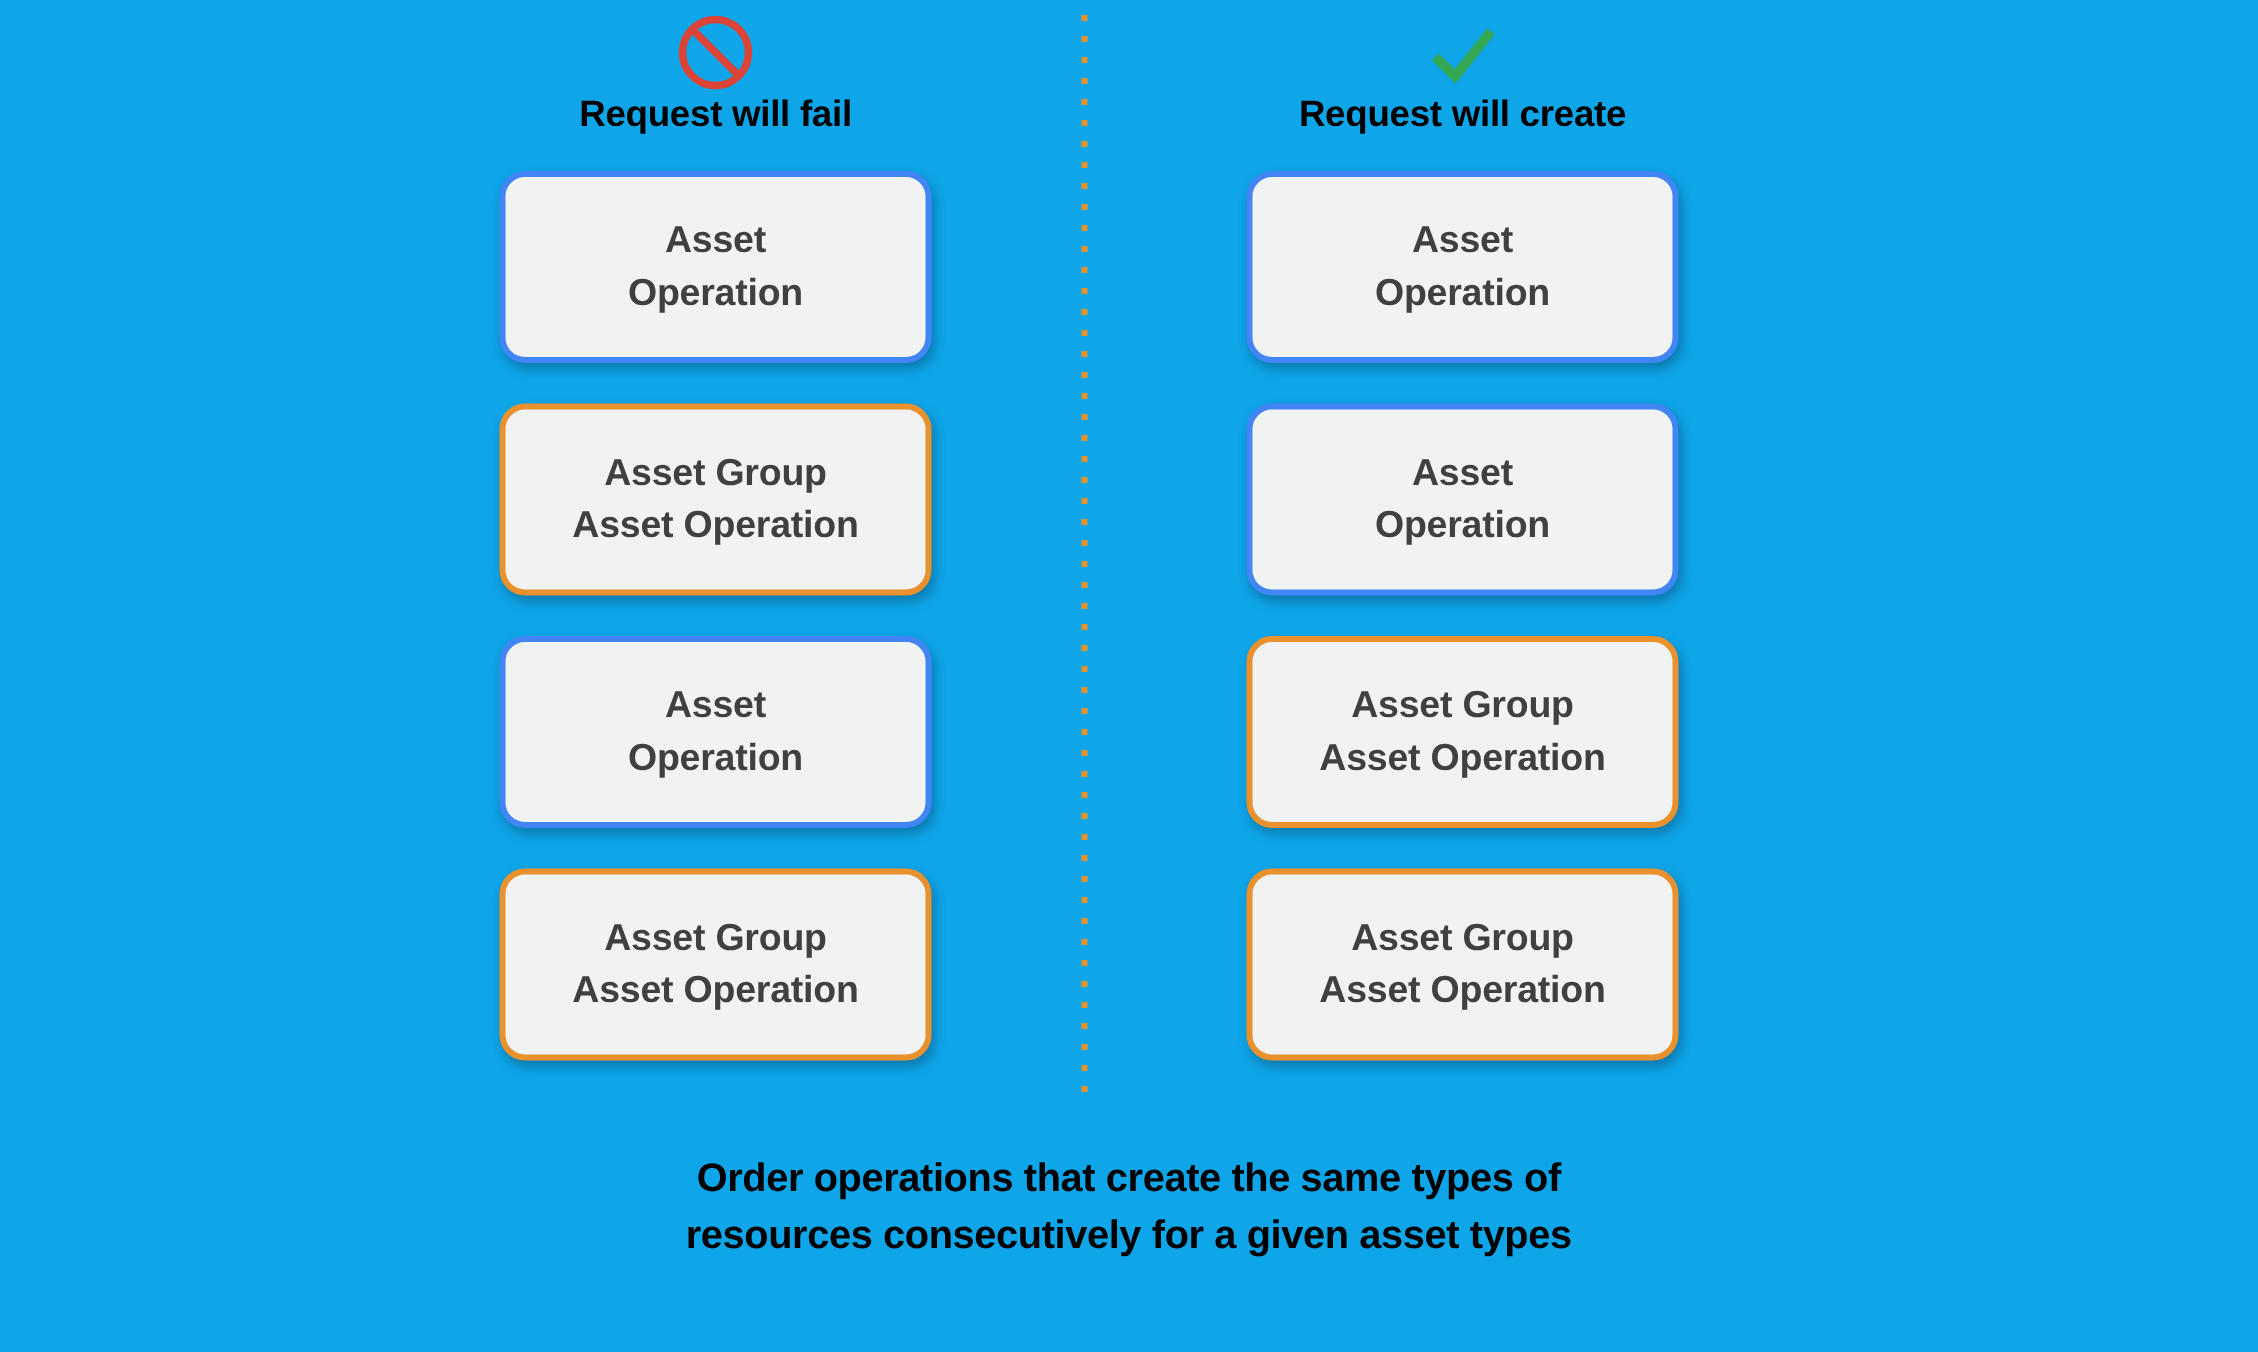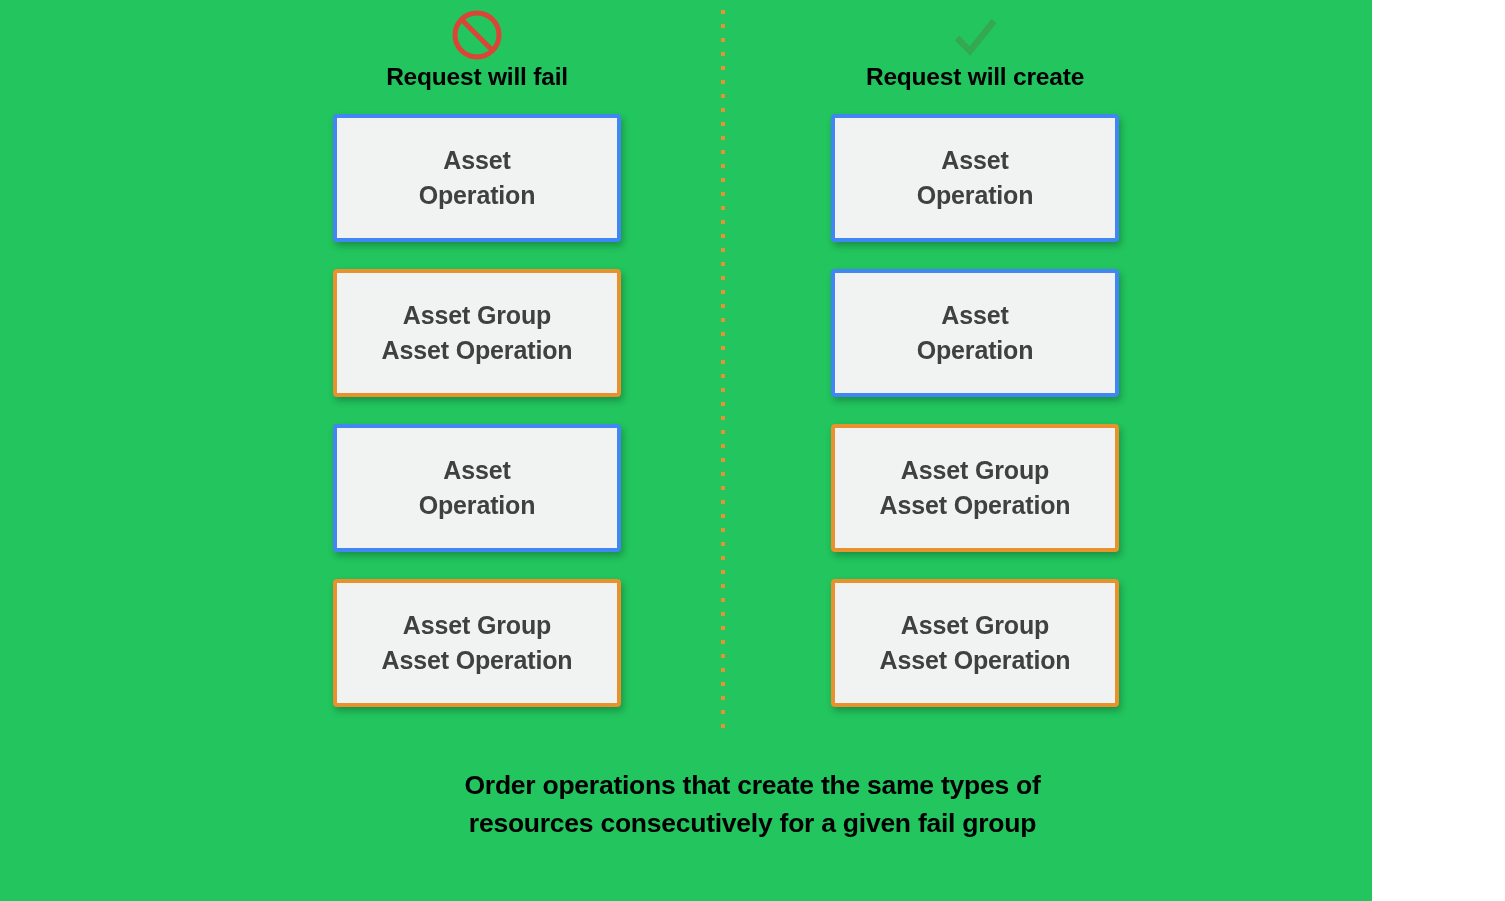"Request will fail" #canvas { background: #22c55e -> #0ea5e9; width: 1372px -> 1505px }
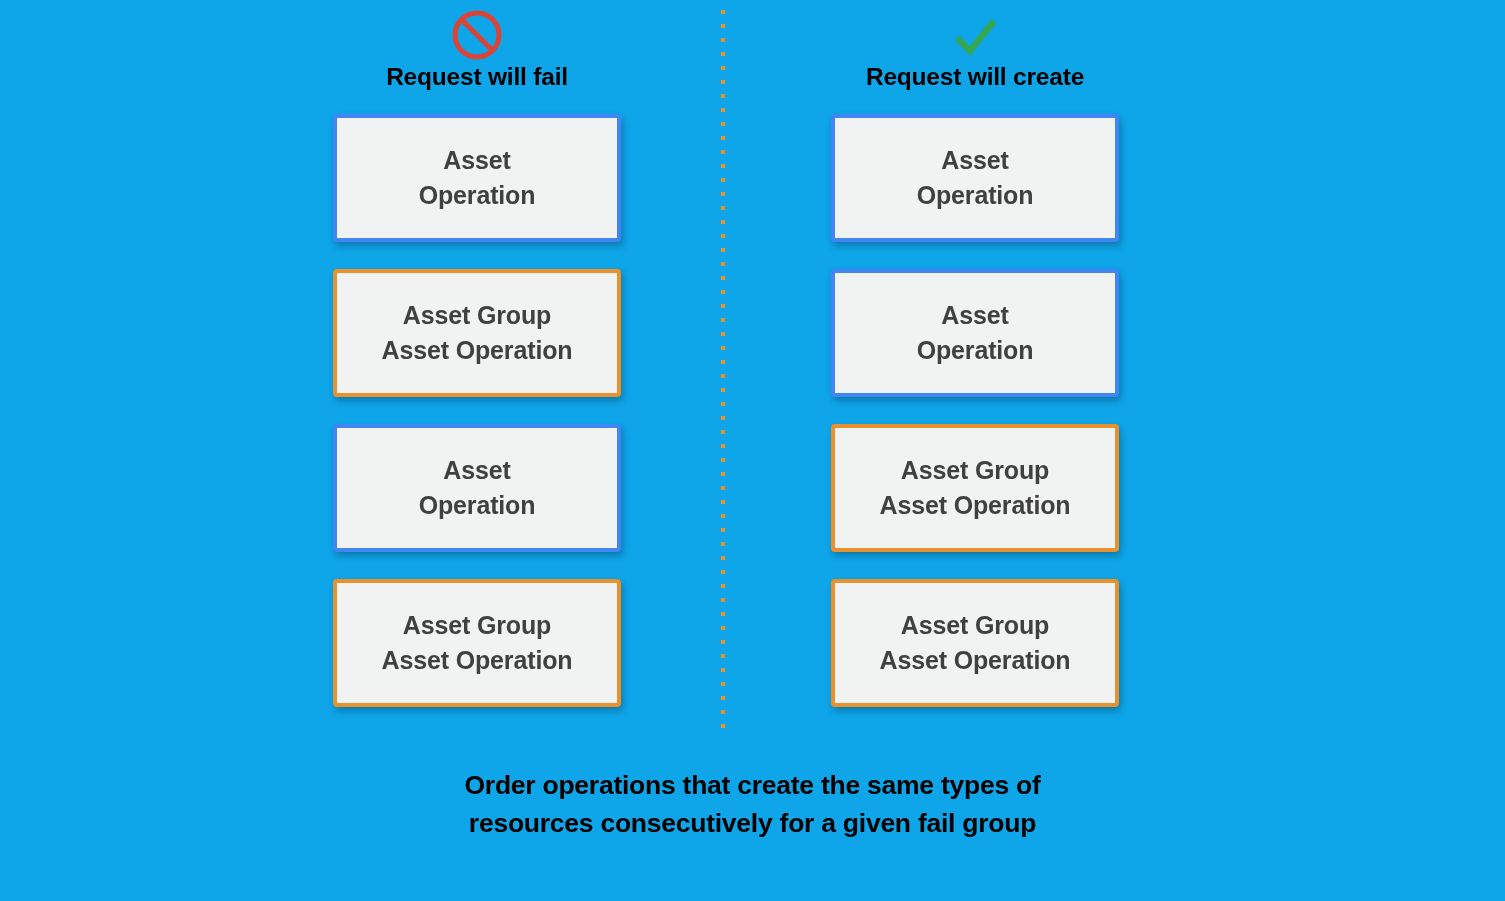"Asset" .card { border-radius: 4px -> 17px }
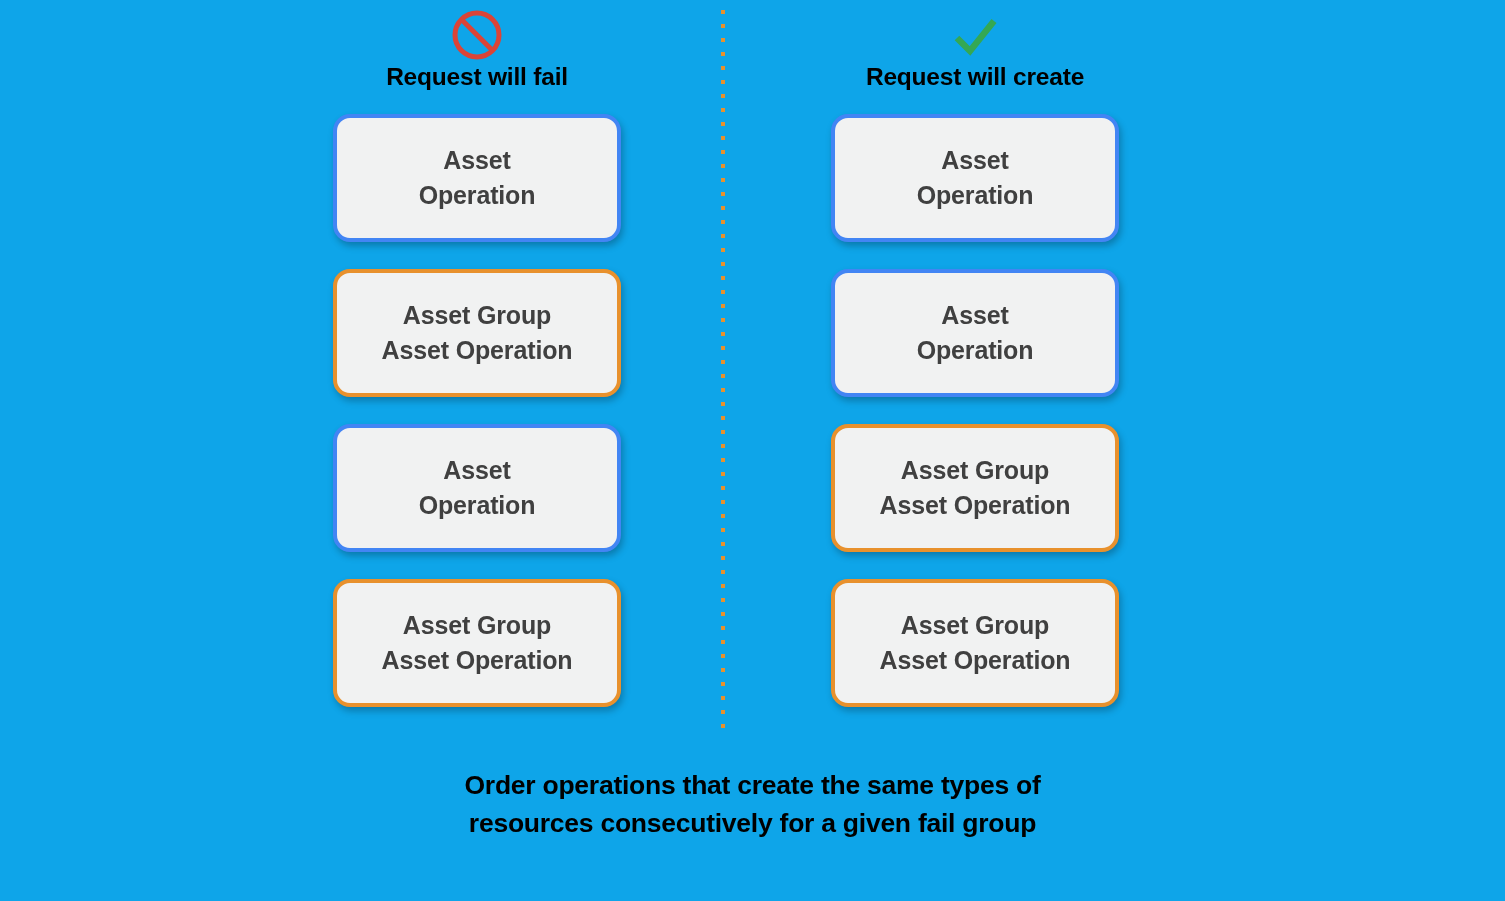"Order operations that create the" div.caption { text: fail group -> asset types }
